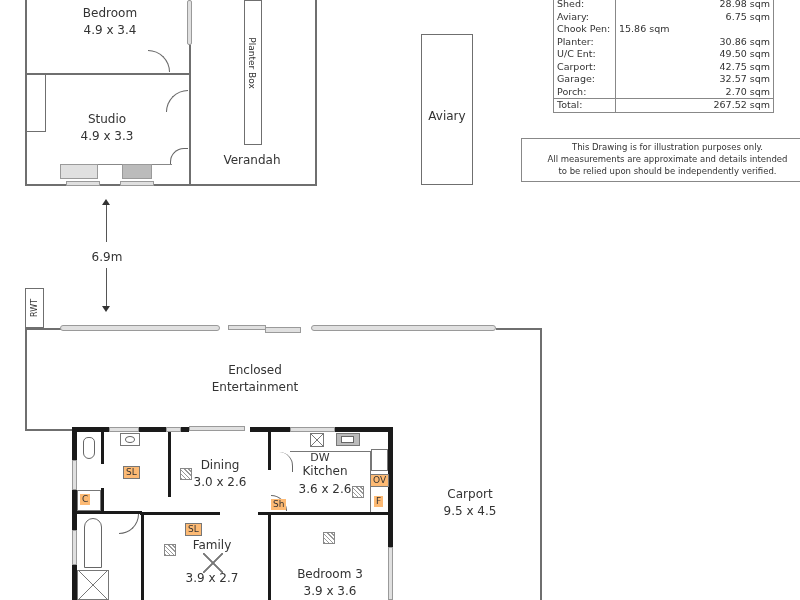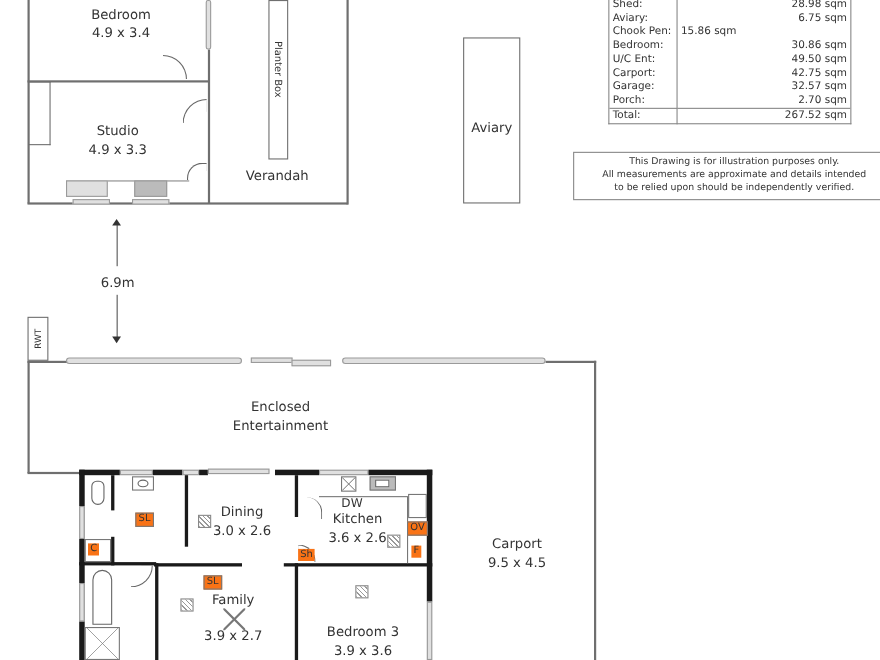"Bedroom:" td { text: Bedroom -> Planter }
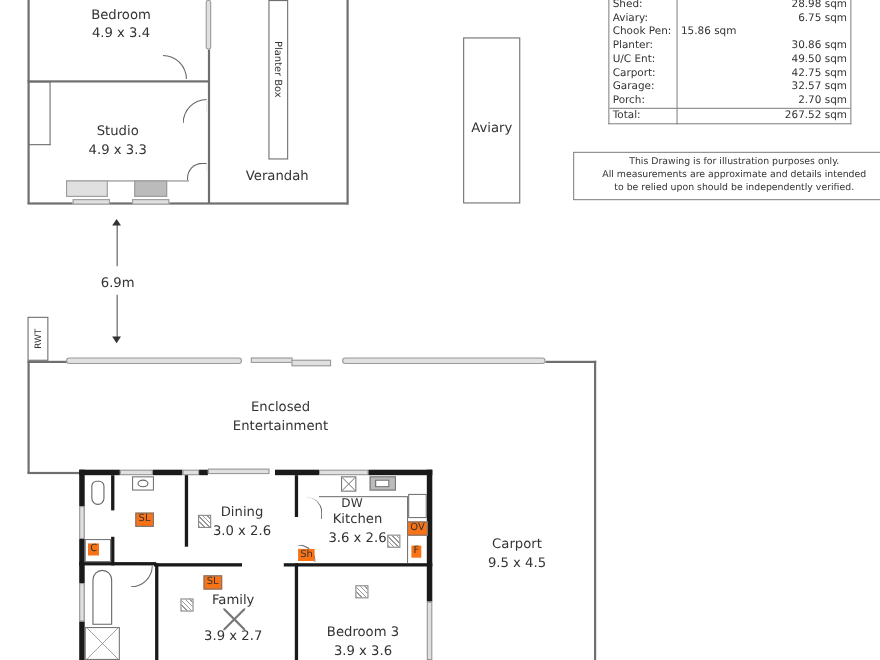"SL" .tag { background: #f97316 -> #fdba74 }
